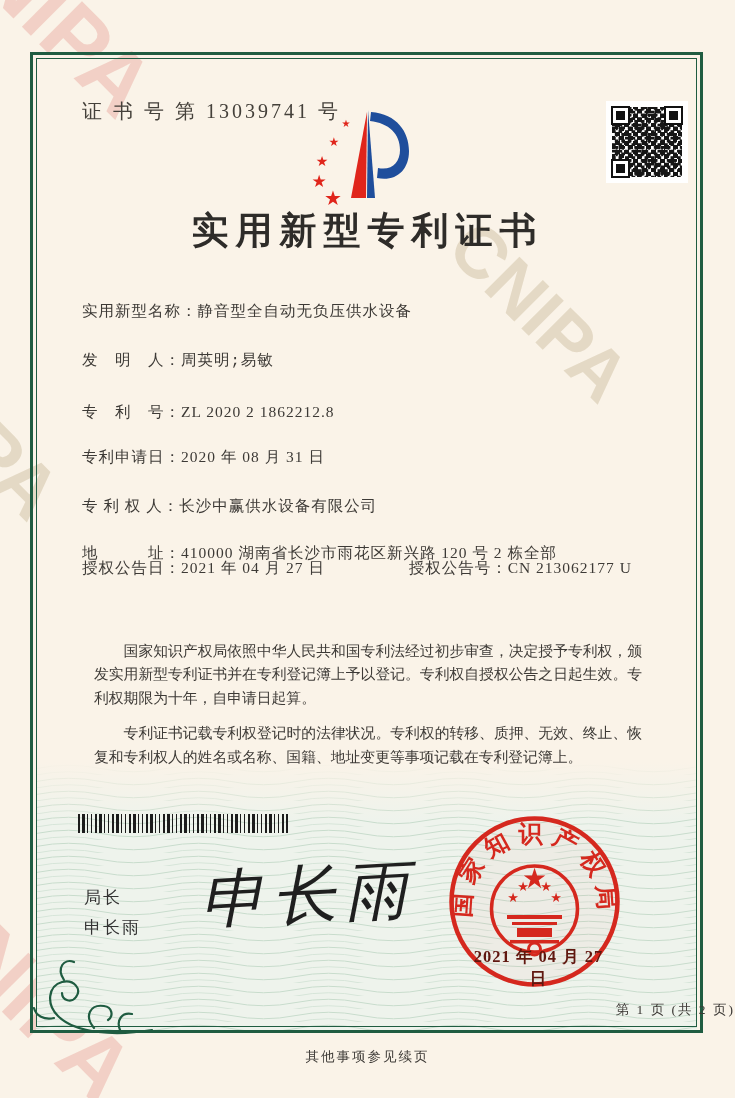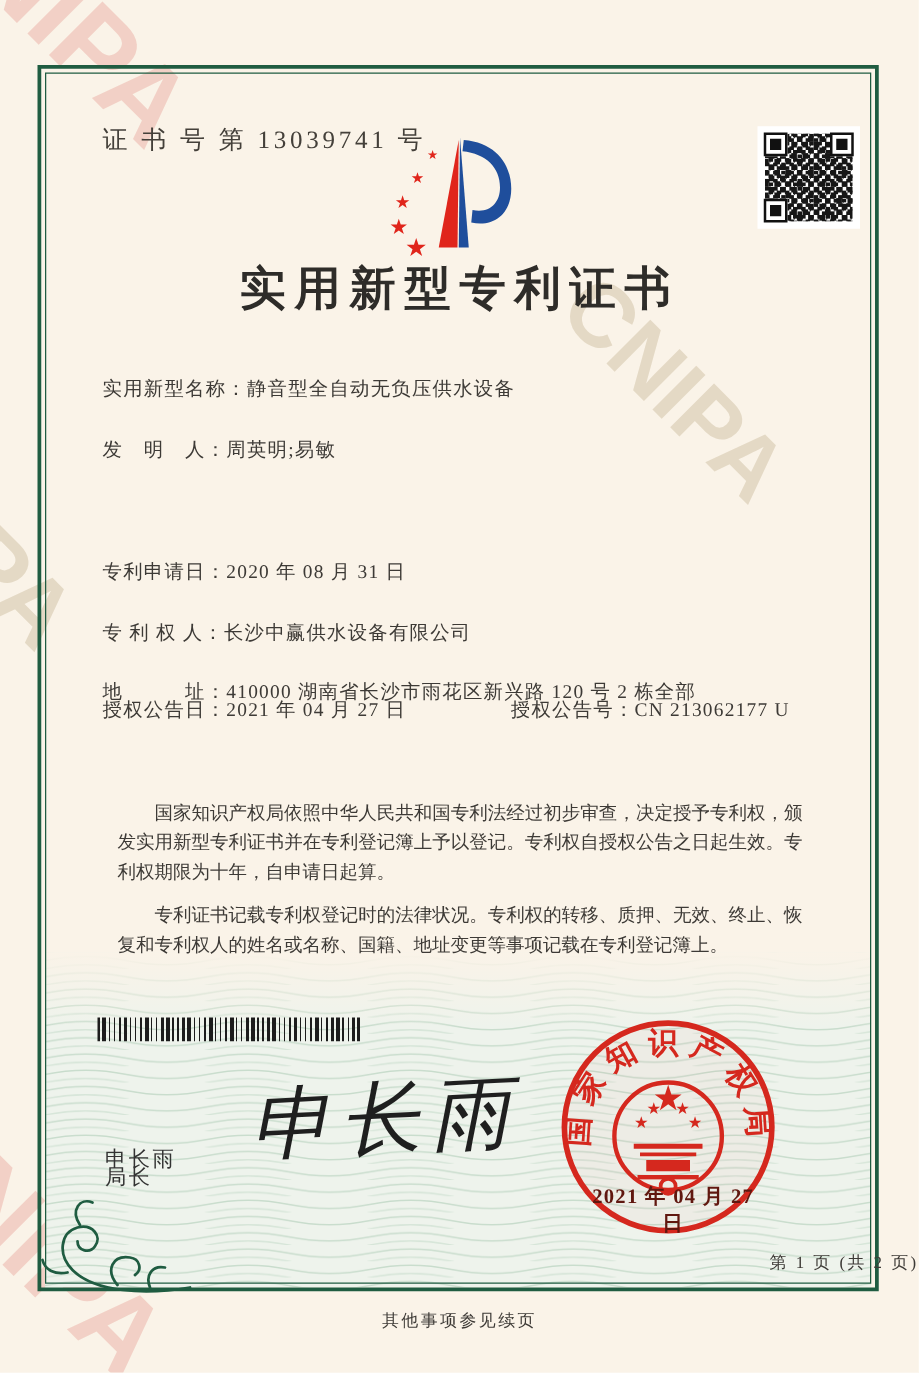"发 明 人：周英明;易敏" div.abs { font-family: none -> Liberation Mono, monospace }
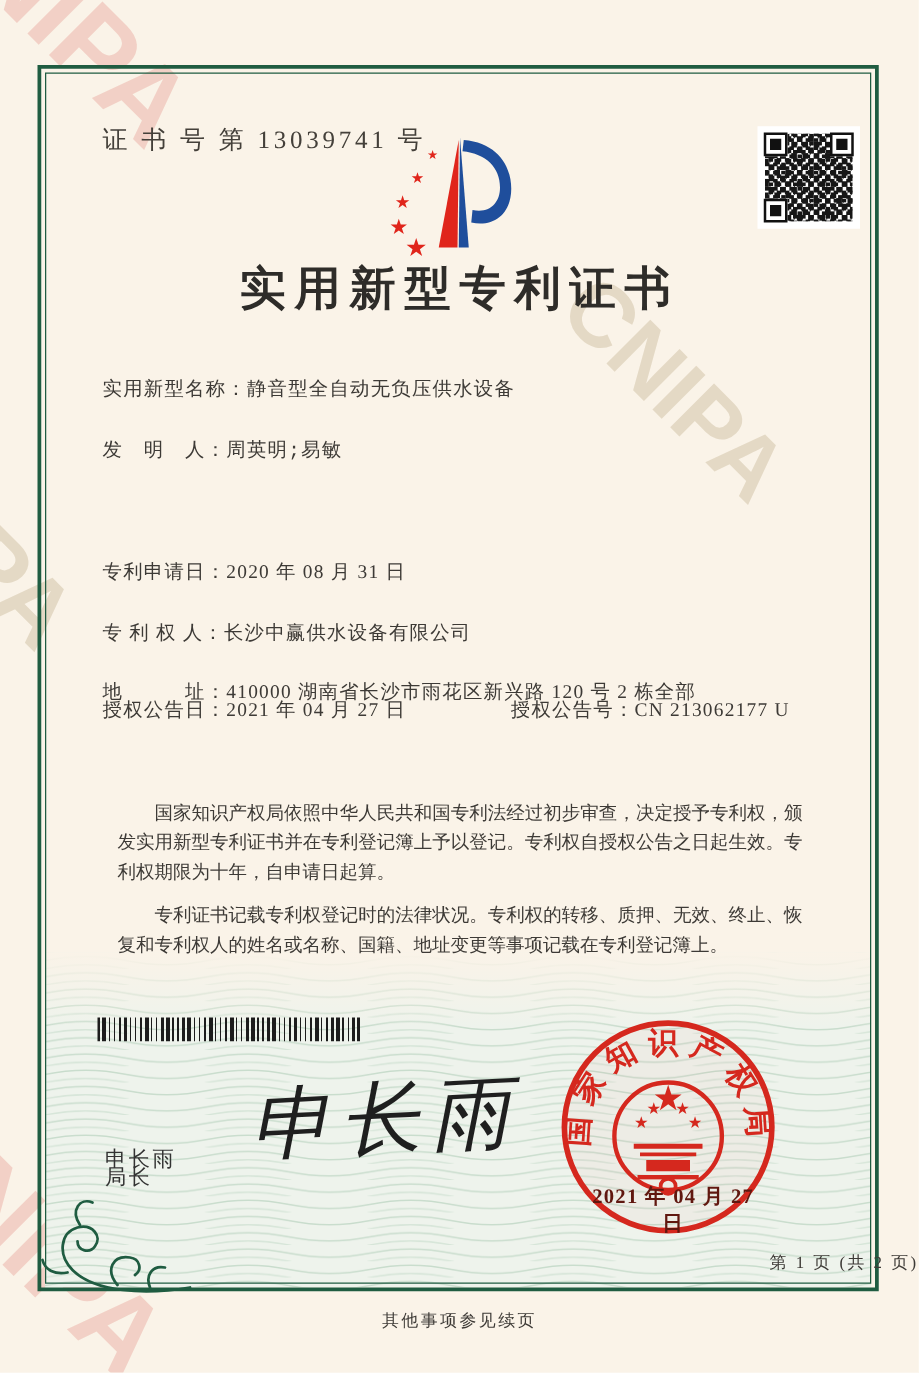"专 利 号：ZL 2020 2" div.abs { html: none -> <div> <span>专 利 号：</span><span>ZL 2020 2 1862212.8</span> </div> }
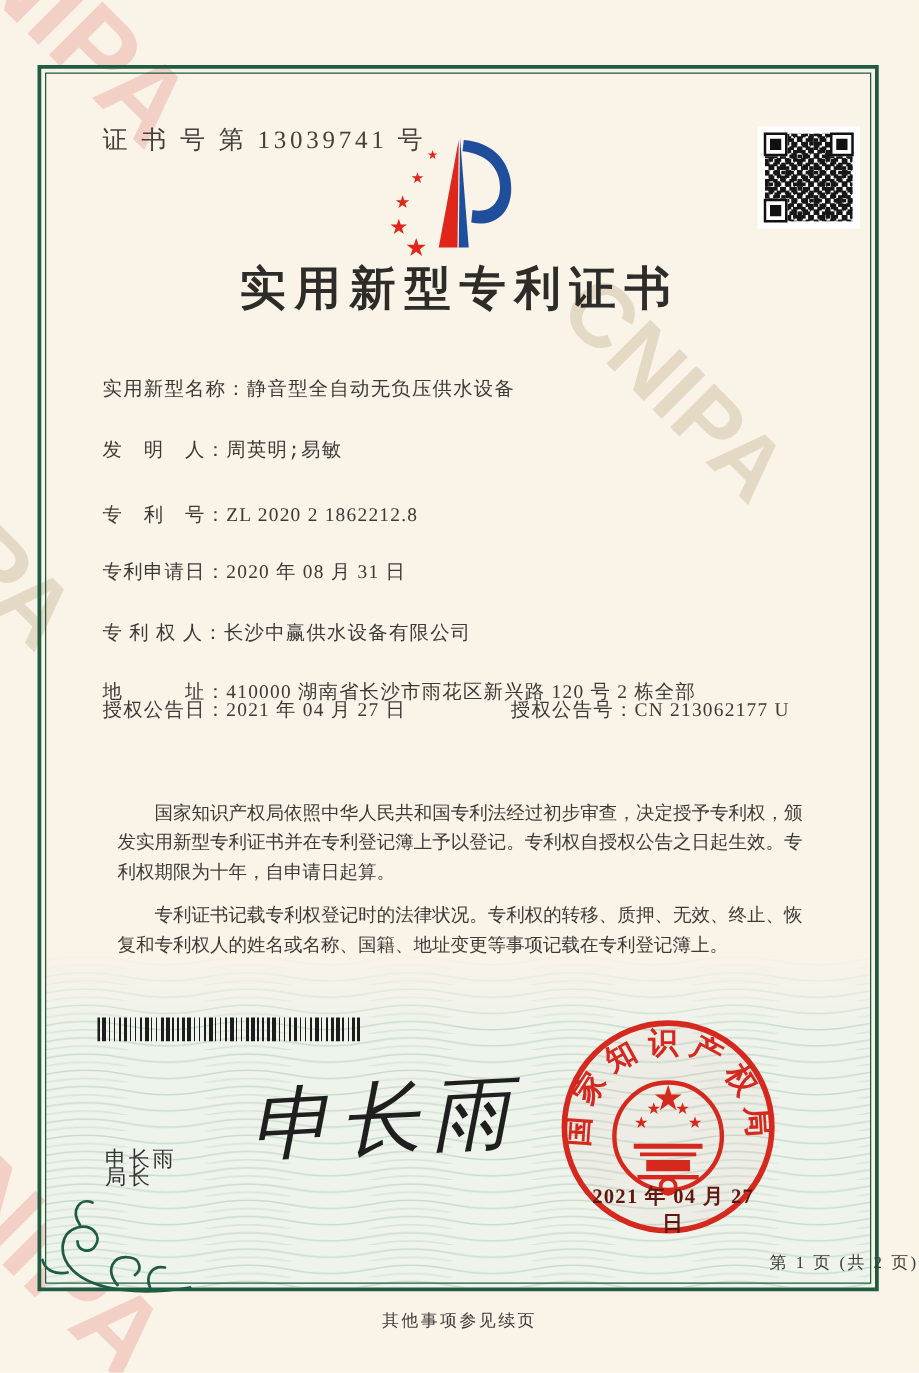"局长" div.abs { top: 930px -> 886px }
